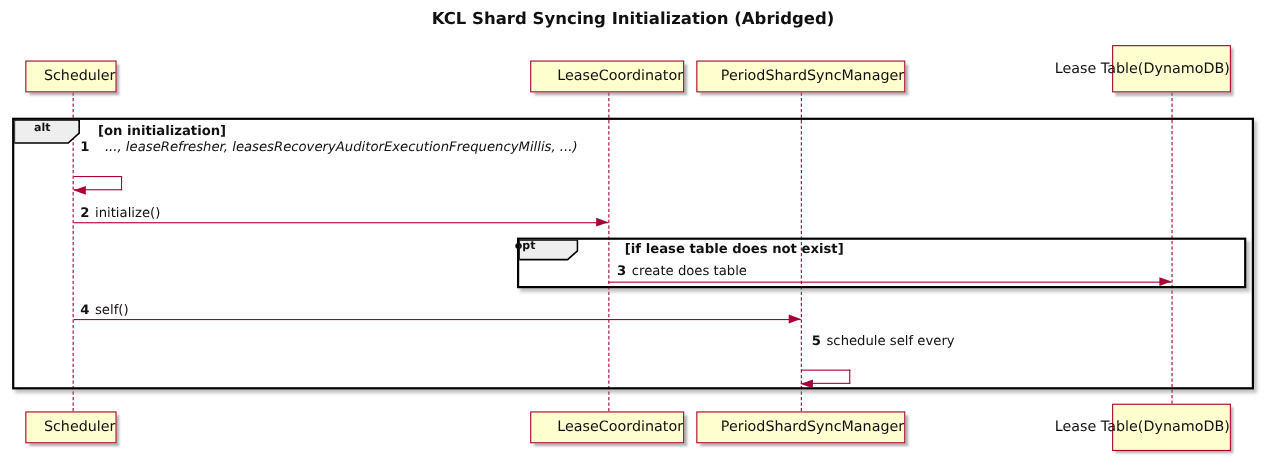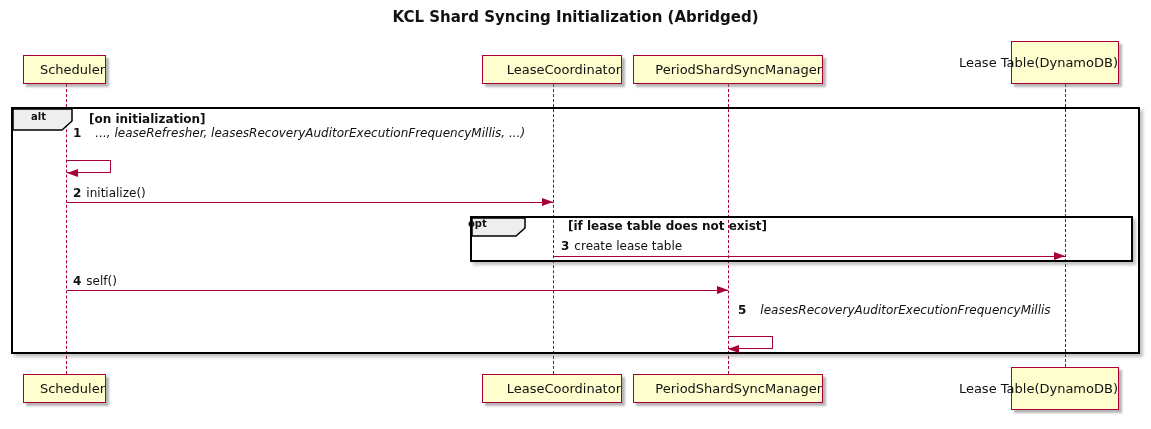"create lease table" span { text: lease -> does }
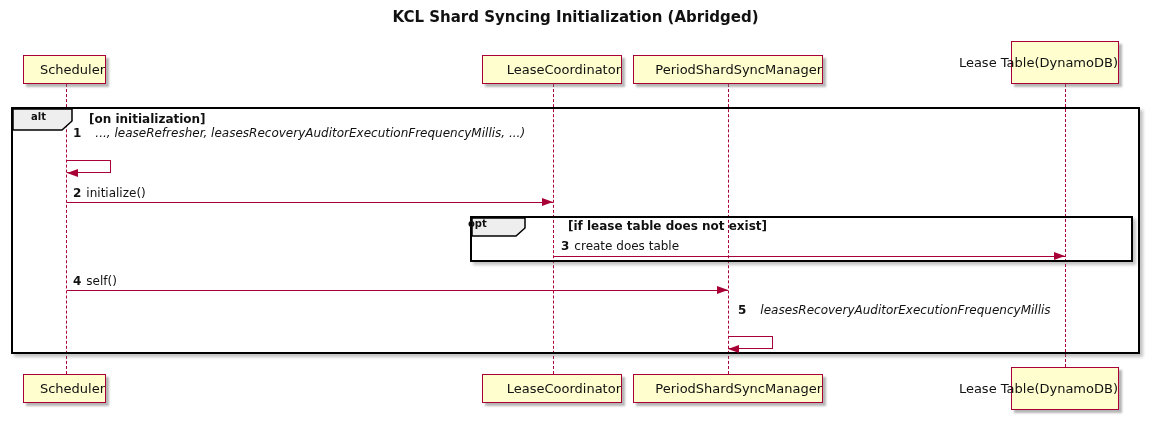"schedule self every" span { html: none -> <span>schedule self every</span> }
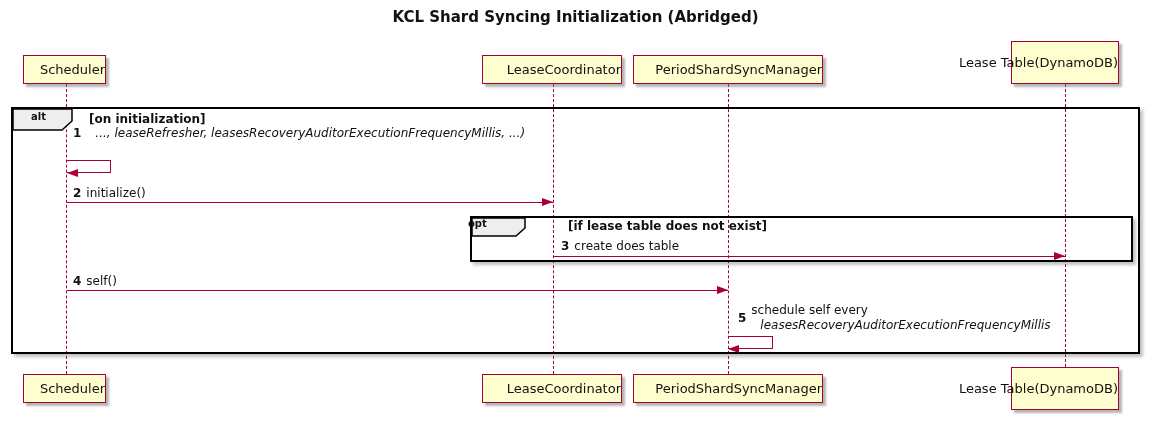"leasesRecoveryAuditorExecutionFrequencyM" span.ind { html: <span>leasesRecoveryAuditorExecutionFrequencyMillis</span> -> none }
